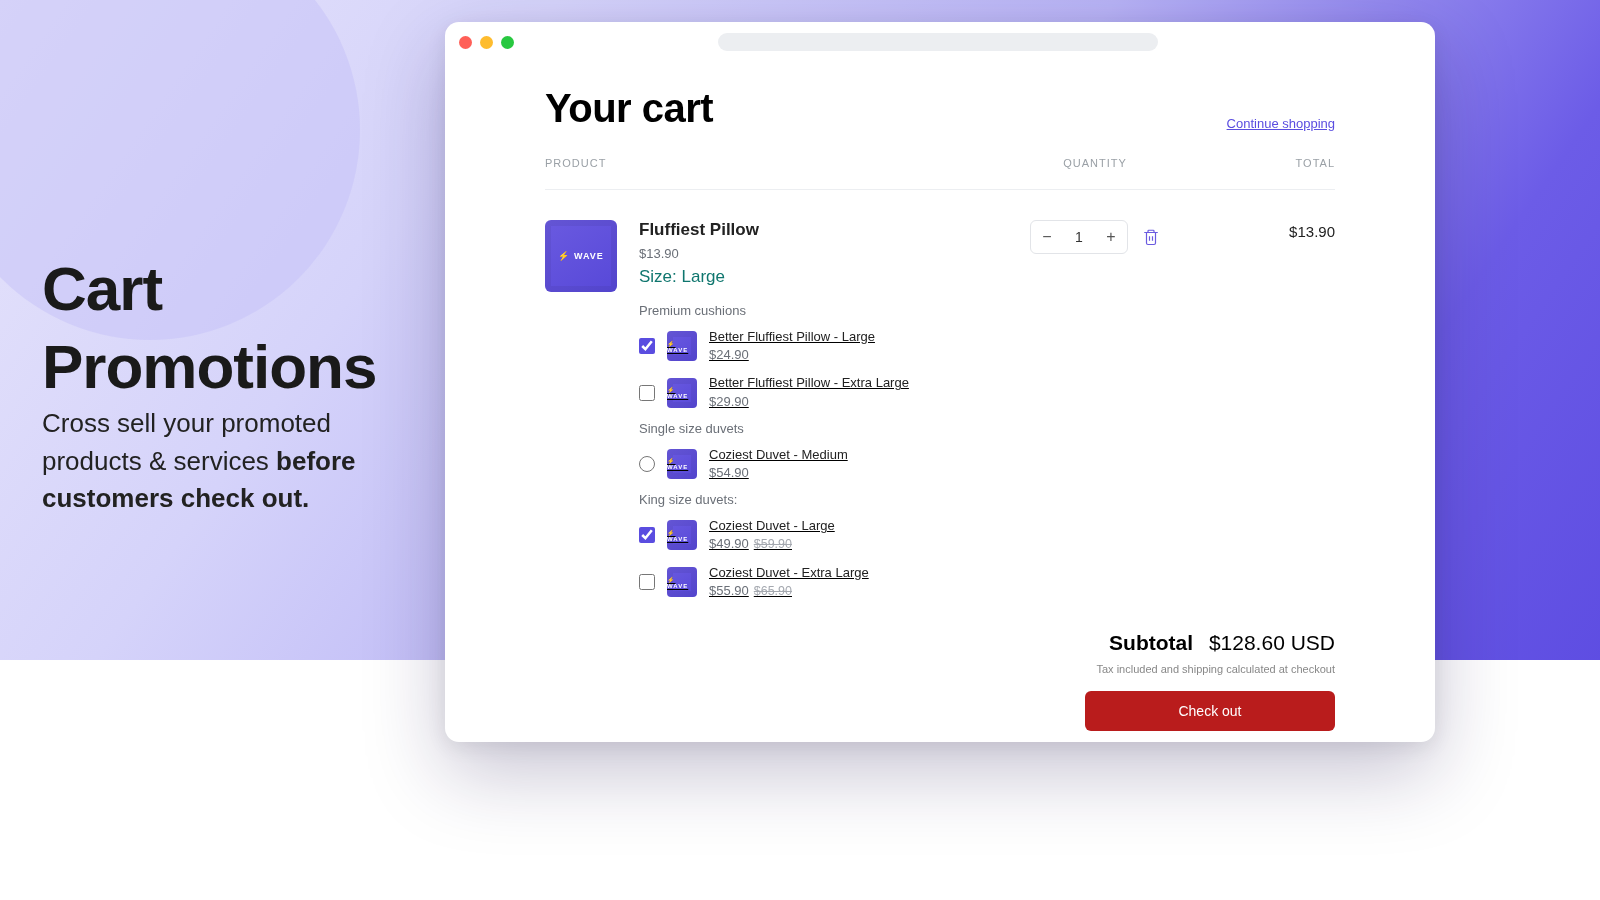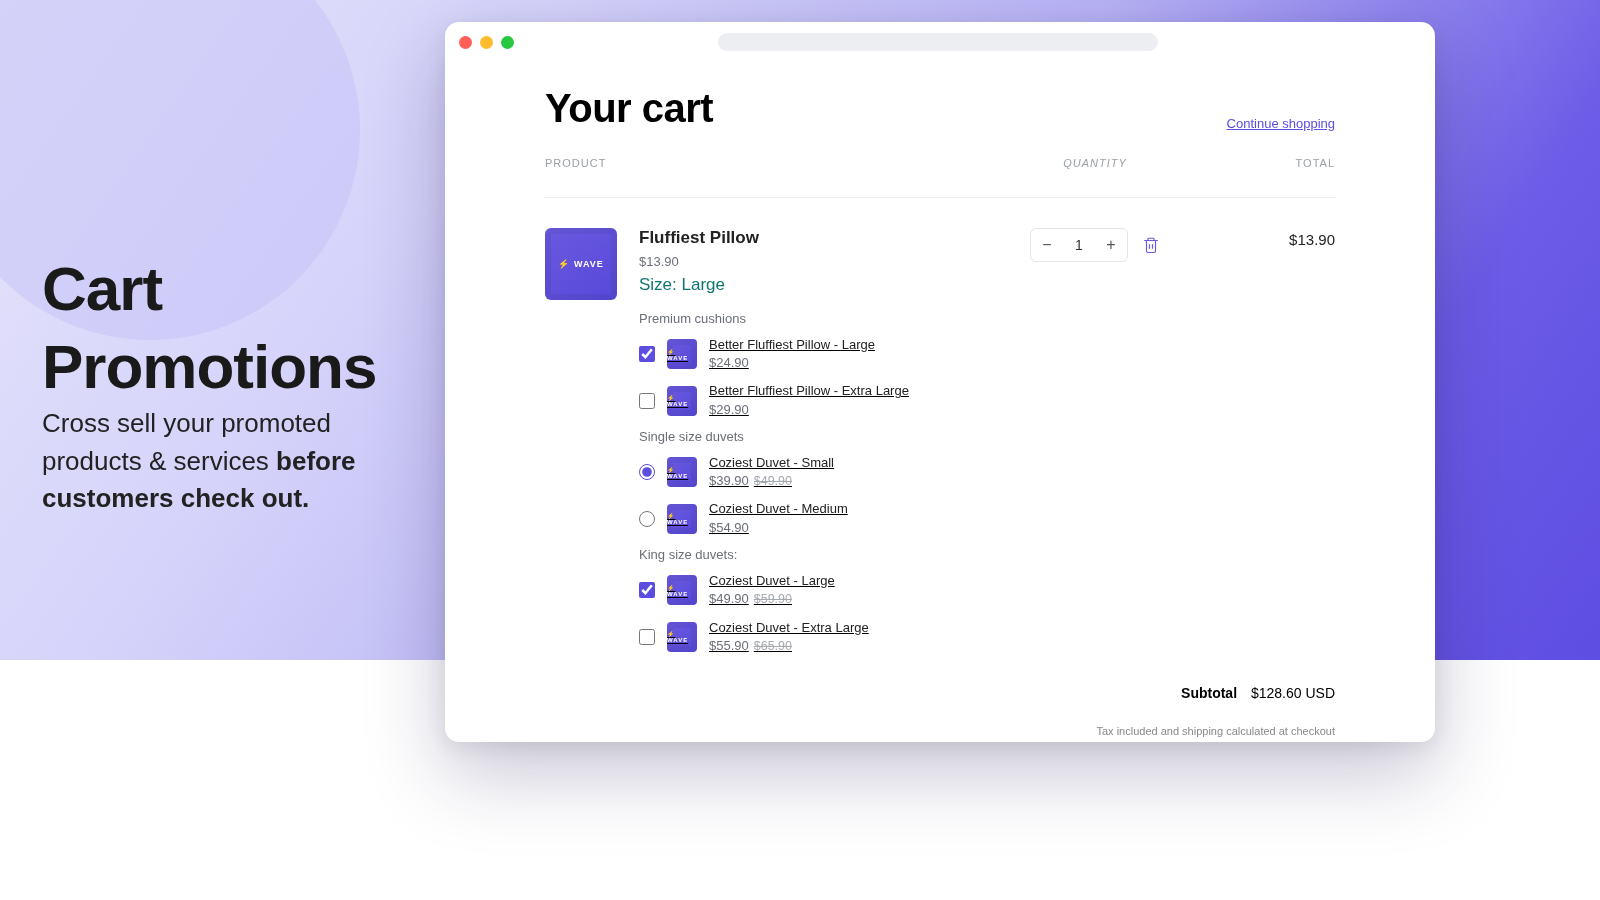"PRODUCT" .cols { padding-bottom: 28px -> 20px }
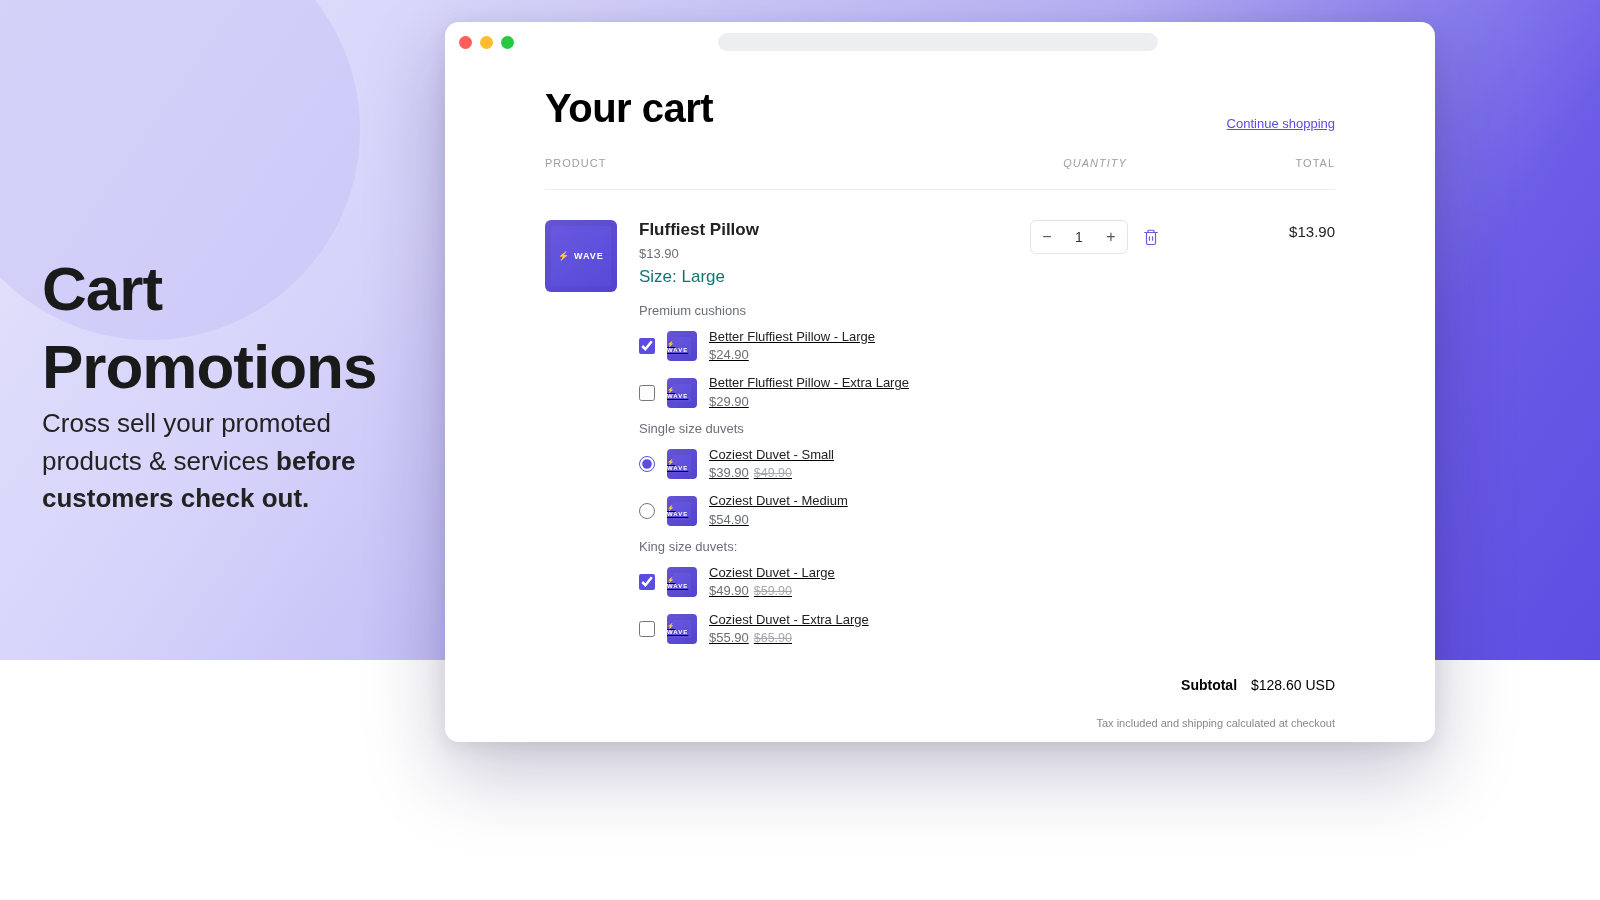"QUANTITY" .cols .c-qty { font-style: italic -> none }
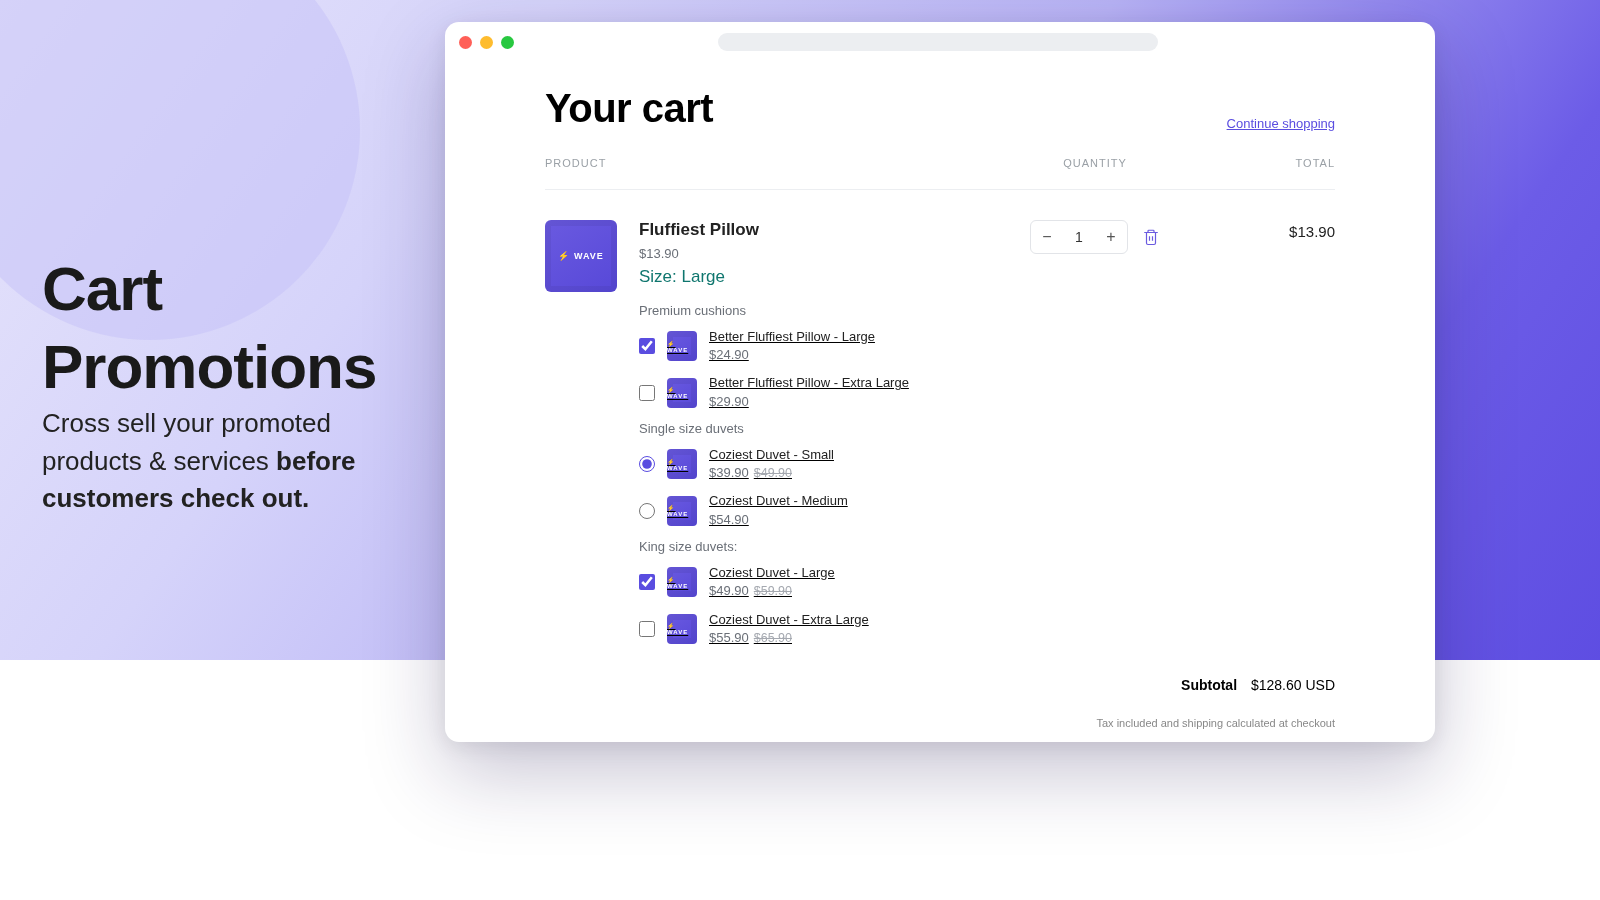"Coziest Duvet - Small" div.promo-row { html: <div> <input> <div>⚡ WAVE</div> <div> <div>Coziest Duvet - Small</div> <div>$39.90<span>$49.90</span></div> </div> </div> -> none }
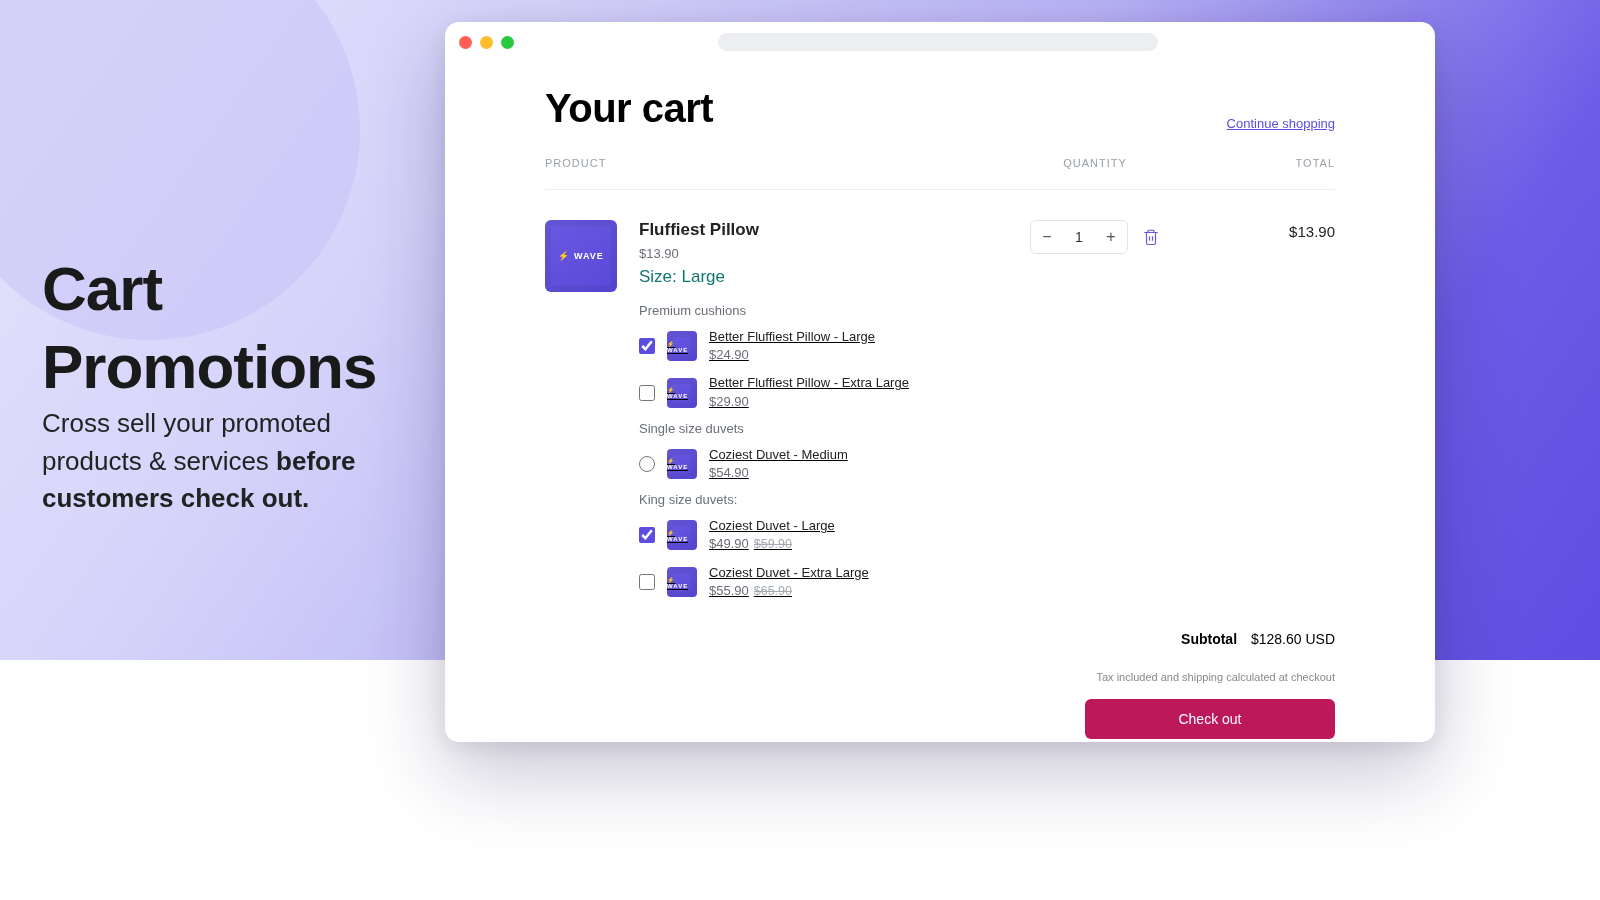"Subtotal $128.60 USD" .subtotal-line { font-size: 14px -> 21px; margin-bottom: 24px -> 8px }
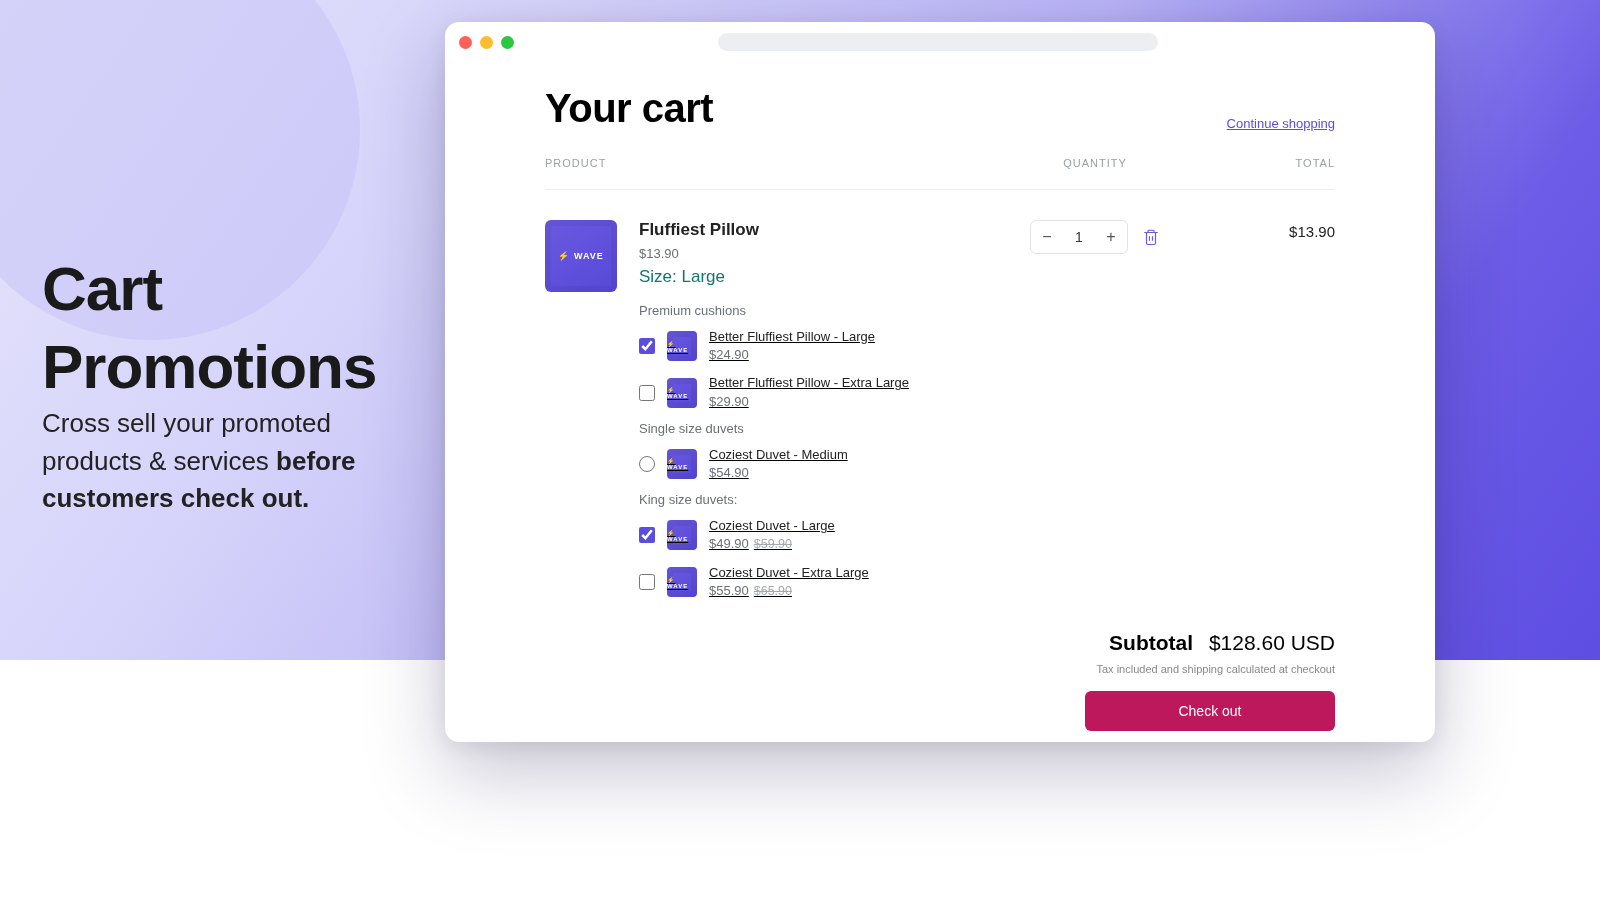"Check out" .checkout-btn { background: #be185d -> #b91c1c }
